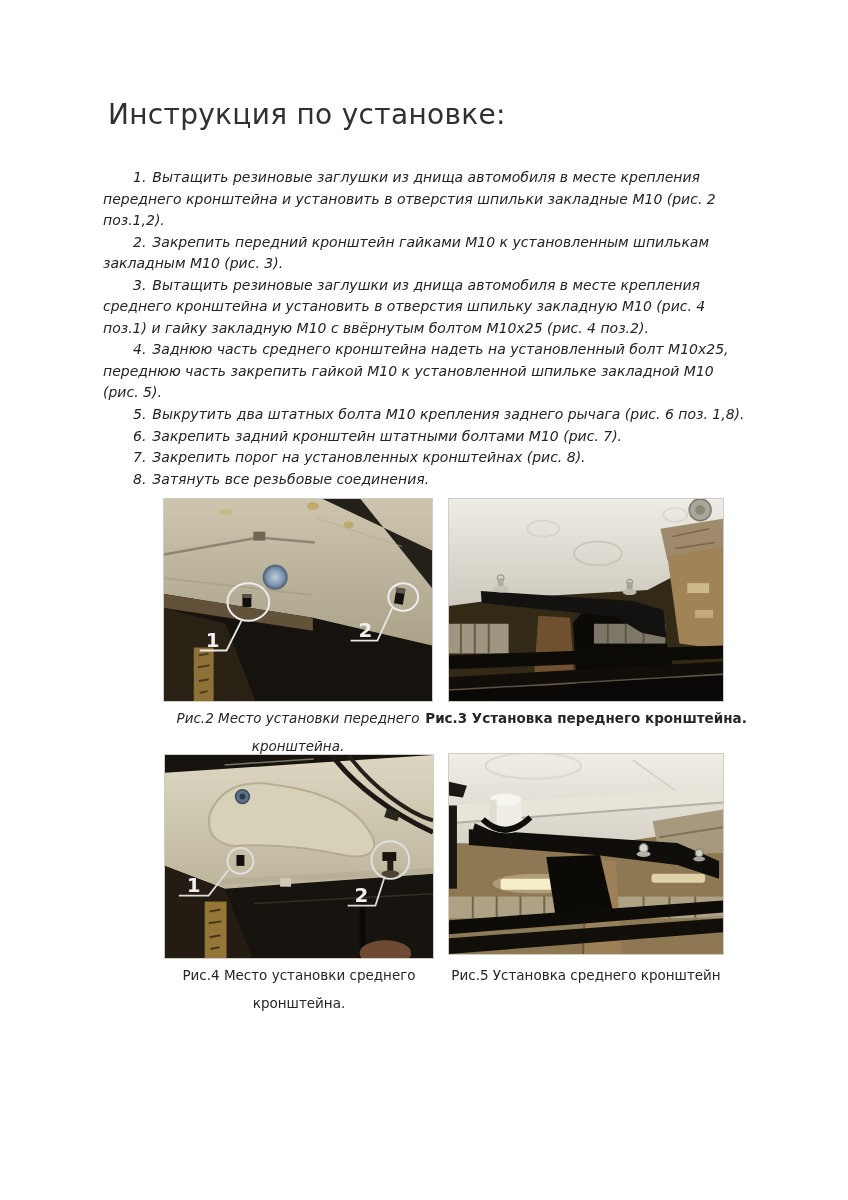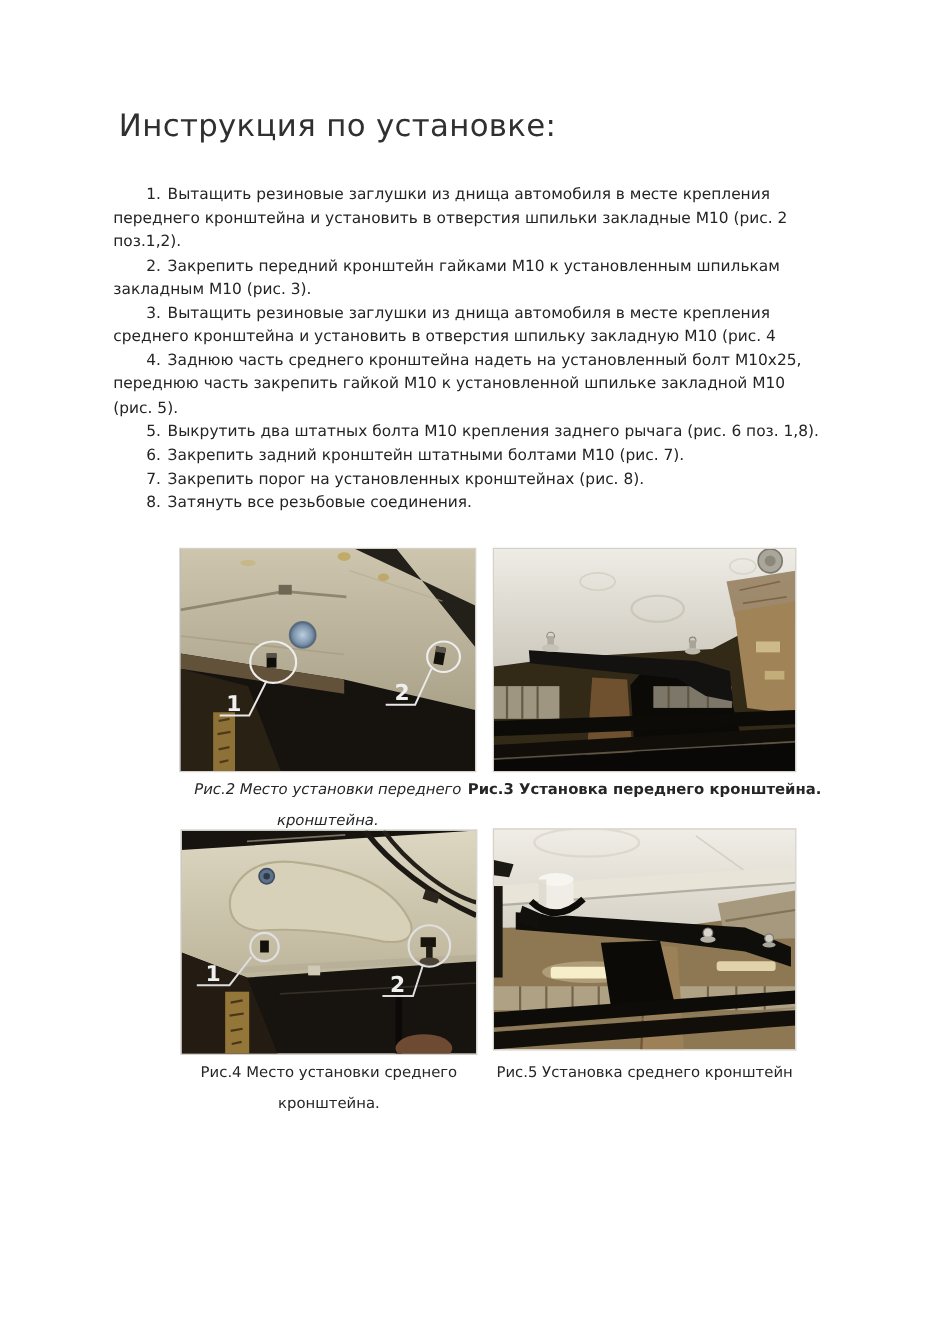"1. Вытащить резиновые заглушки из" .steps { font-style: none -> italic }
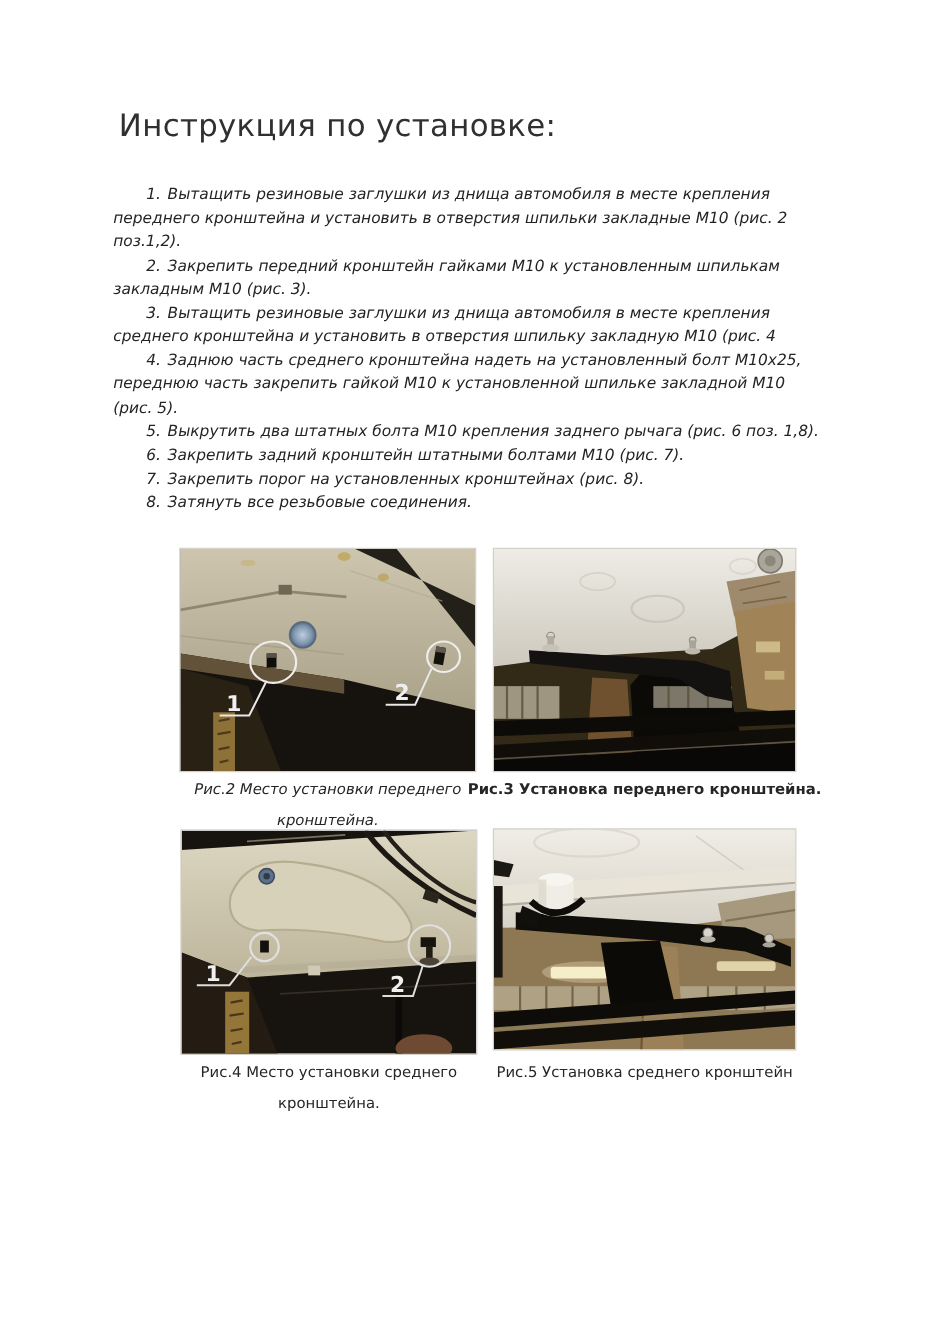"поз.1) и гайку закладную М10" div.ln { html: none -> <div>поз.1) и гайку закладную М10 с ввёрнутым болтом М10х25 (рис. 4 поз.2).</div> }
